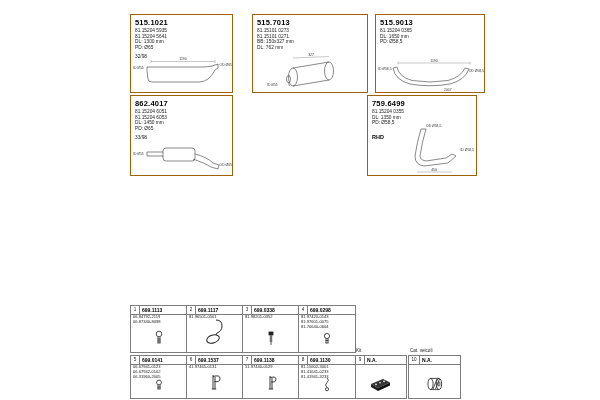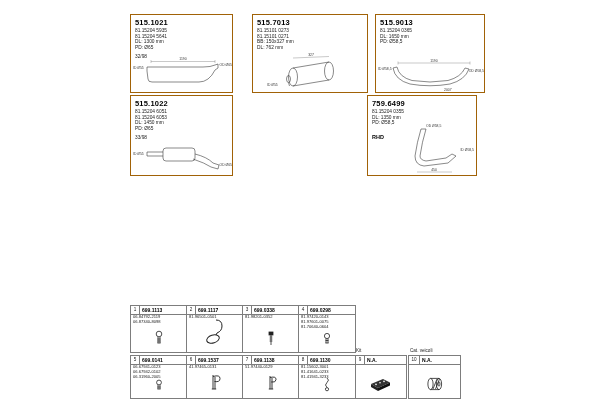"515.1022" div.title { text: 515.1022 -> 862.4017 }
